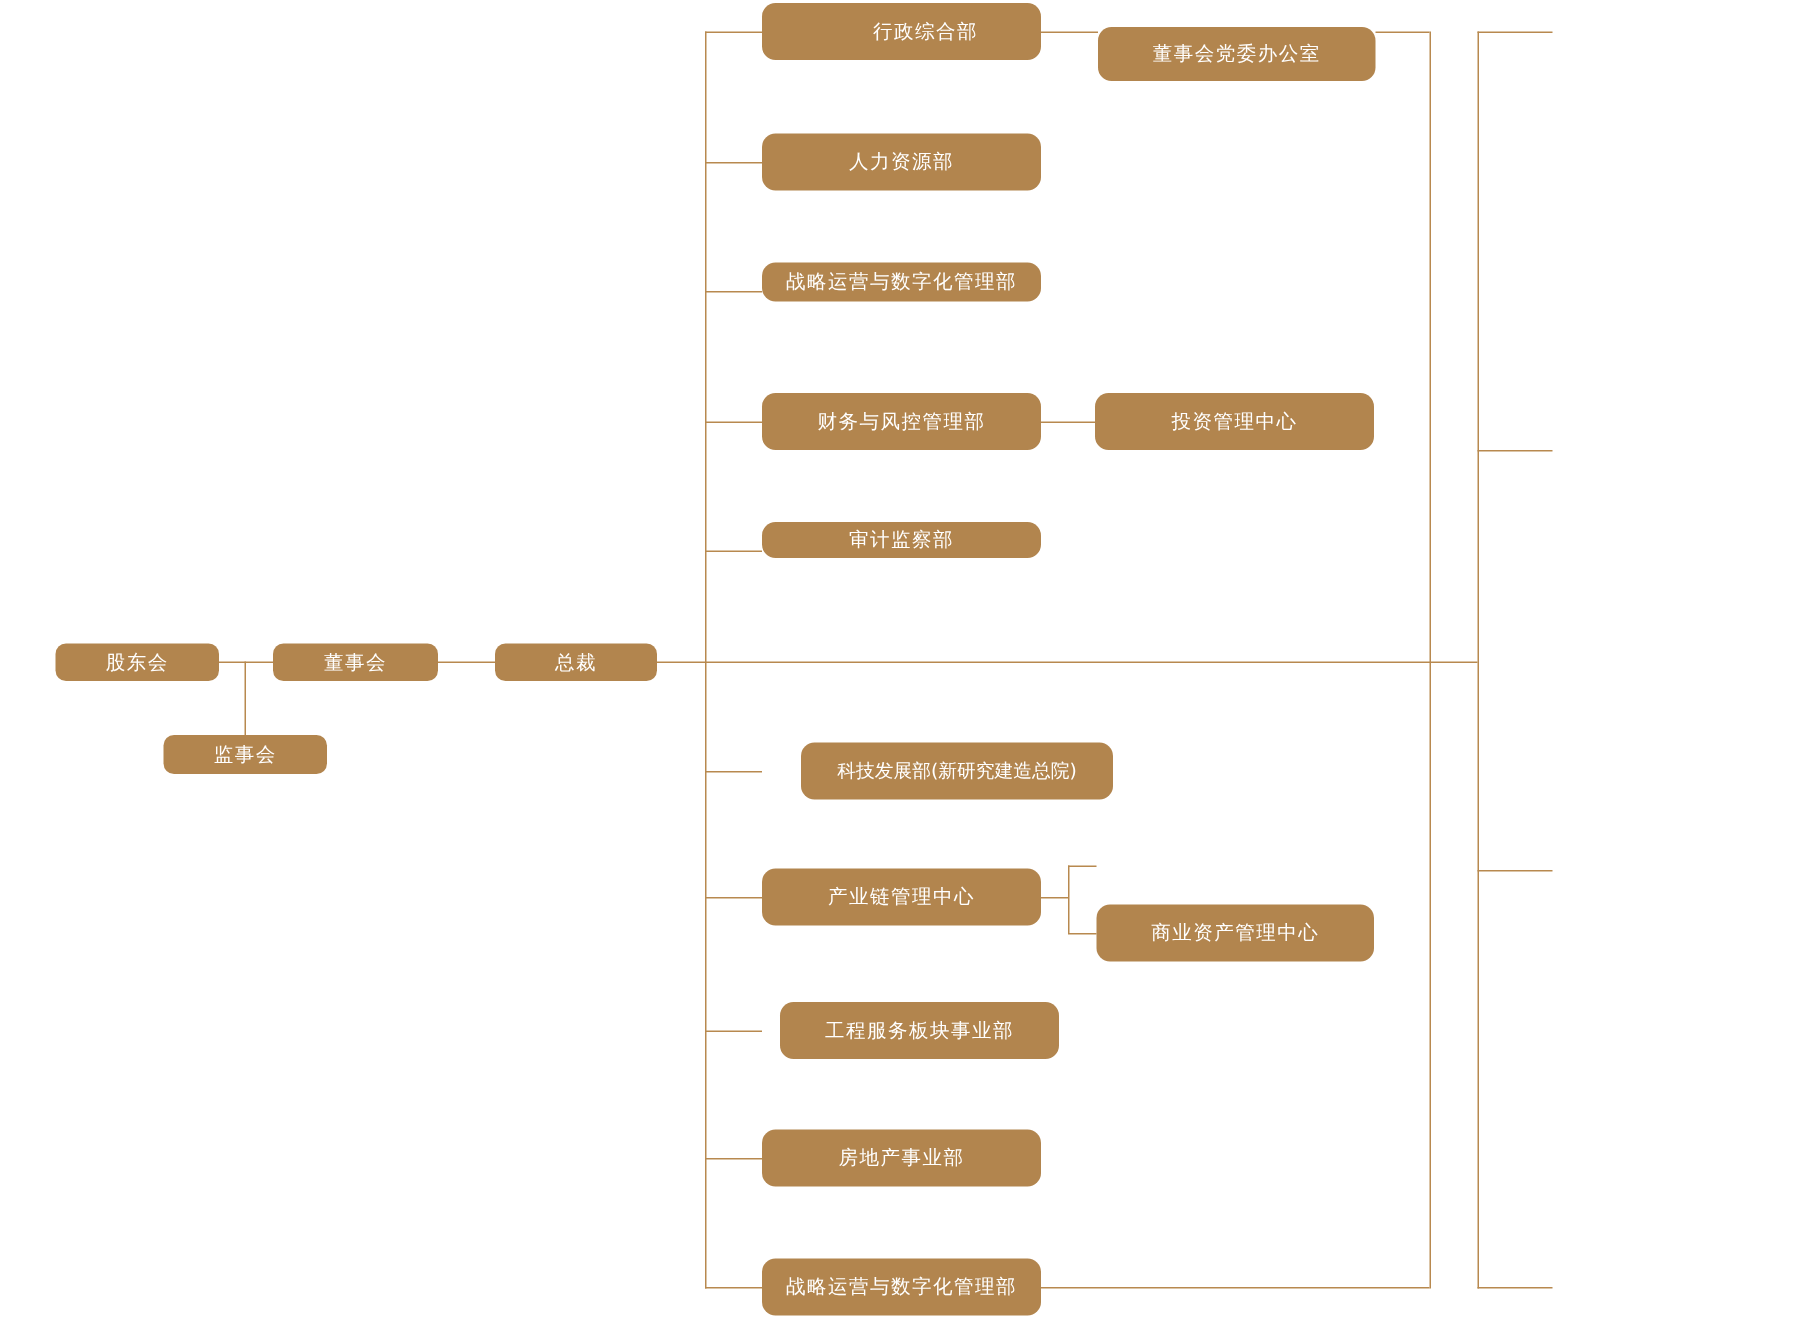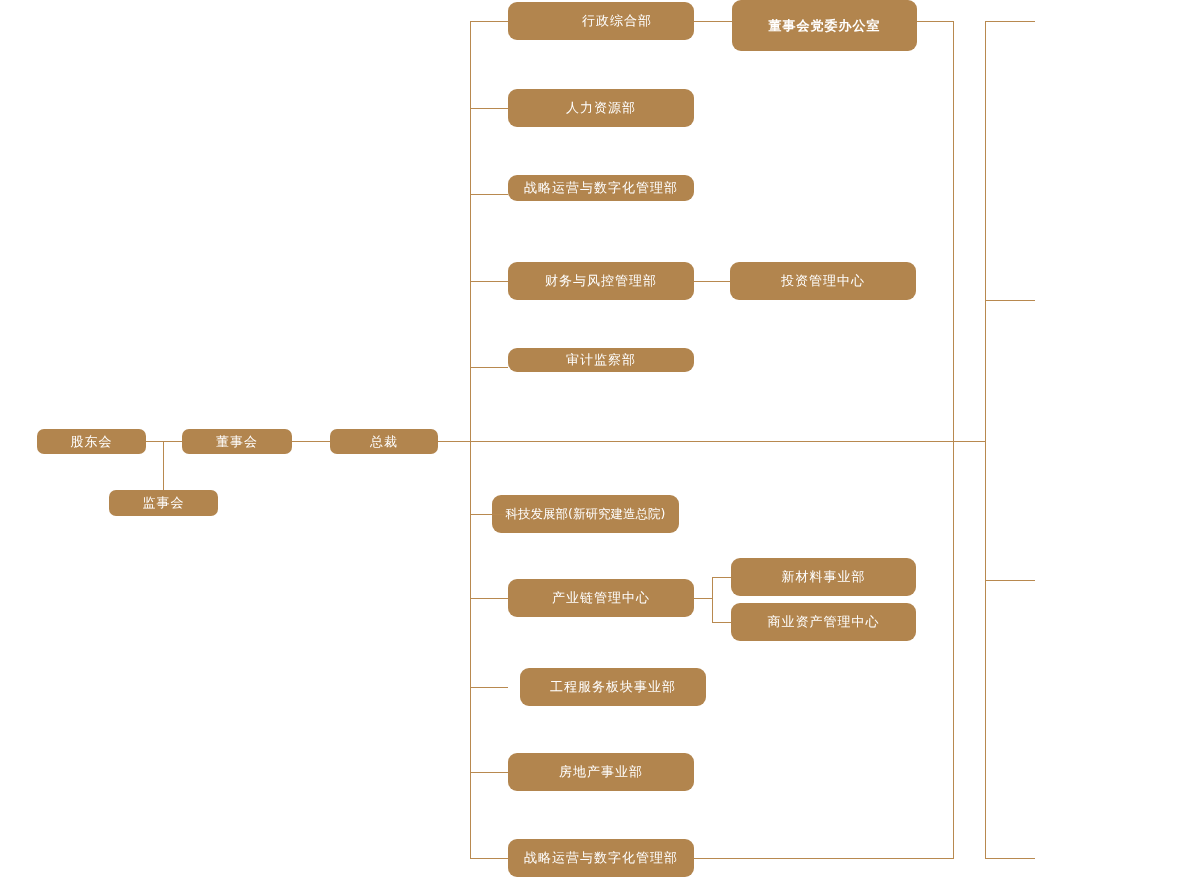"董事会党委办公室" div.node { font-weight: bold -> none; height: 51px -> 36px; top: 0 -> 18px }
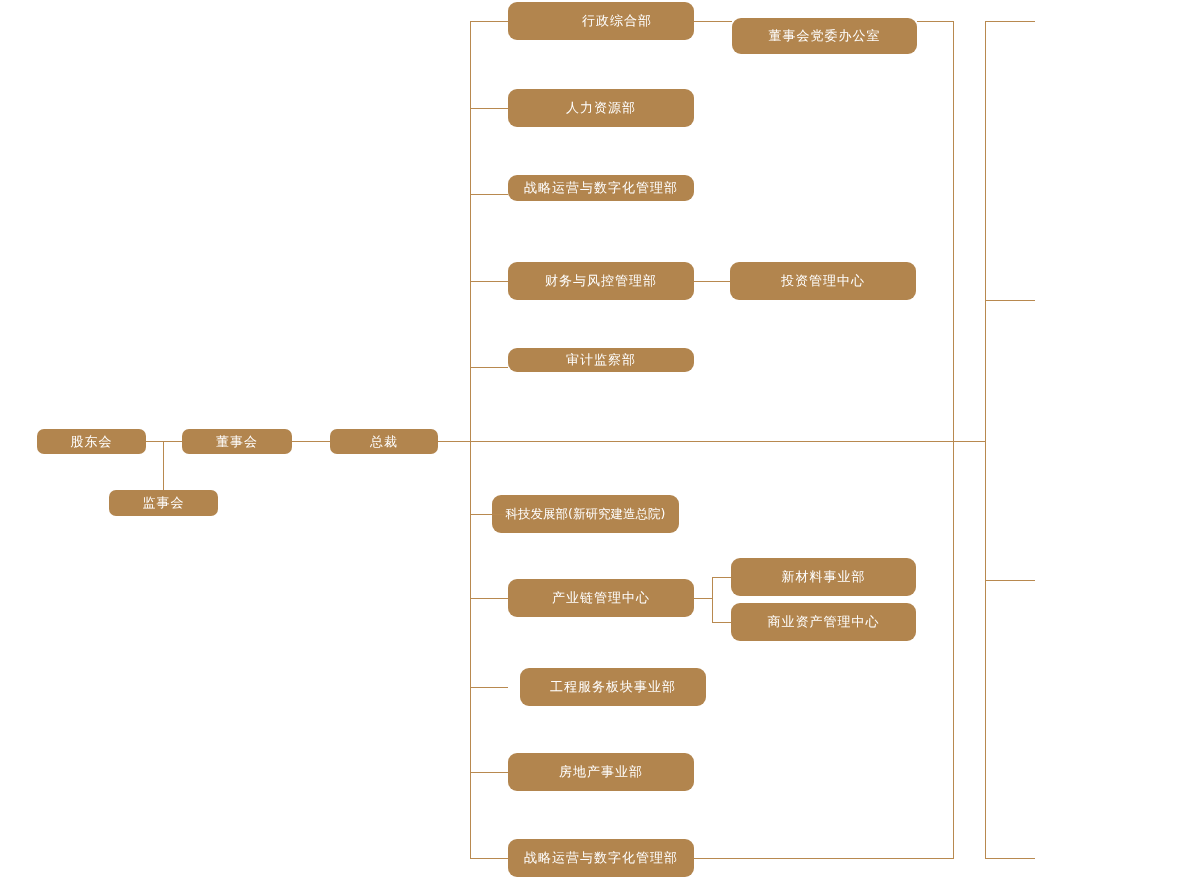"科技发展部(新研究建造总院)" div.node { left: 492px -> 534px; width: 187px -> 208px }
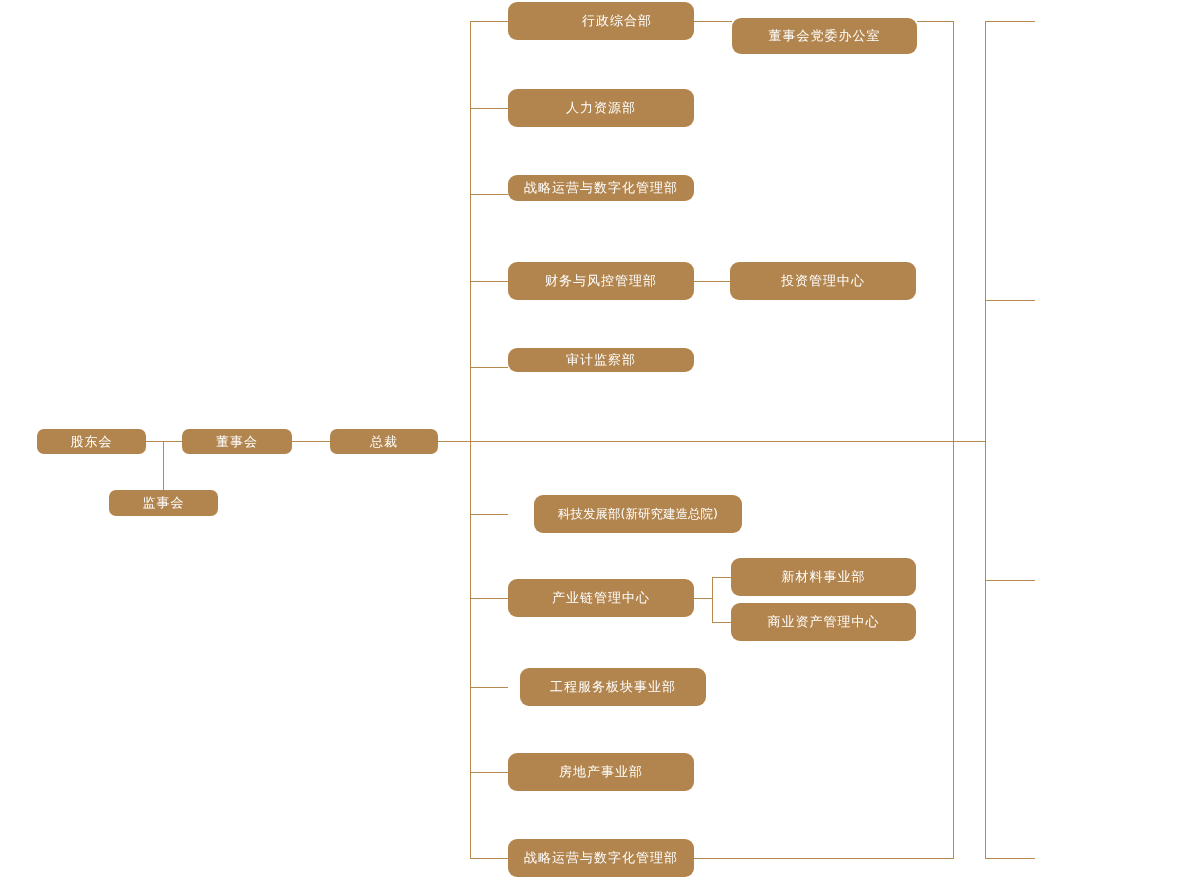"新材料事业部" div.node { html: <div>新材料事业部</div> -> none }
